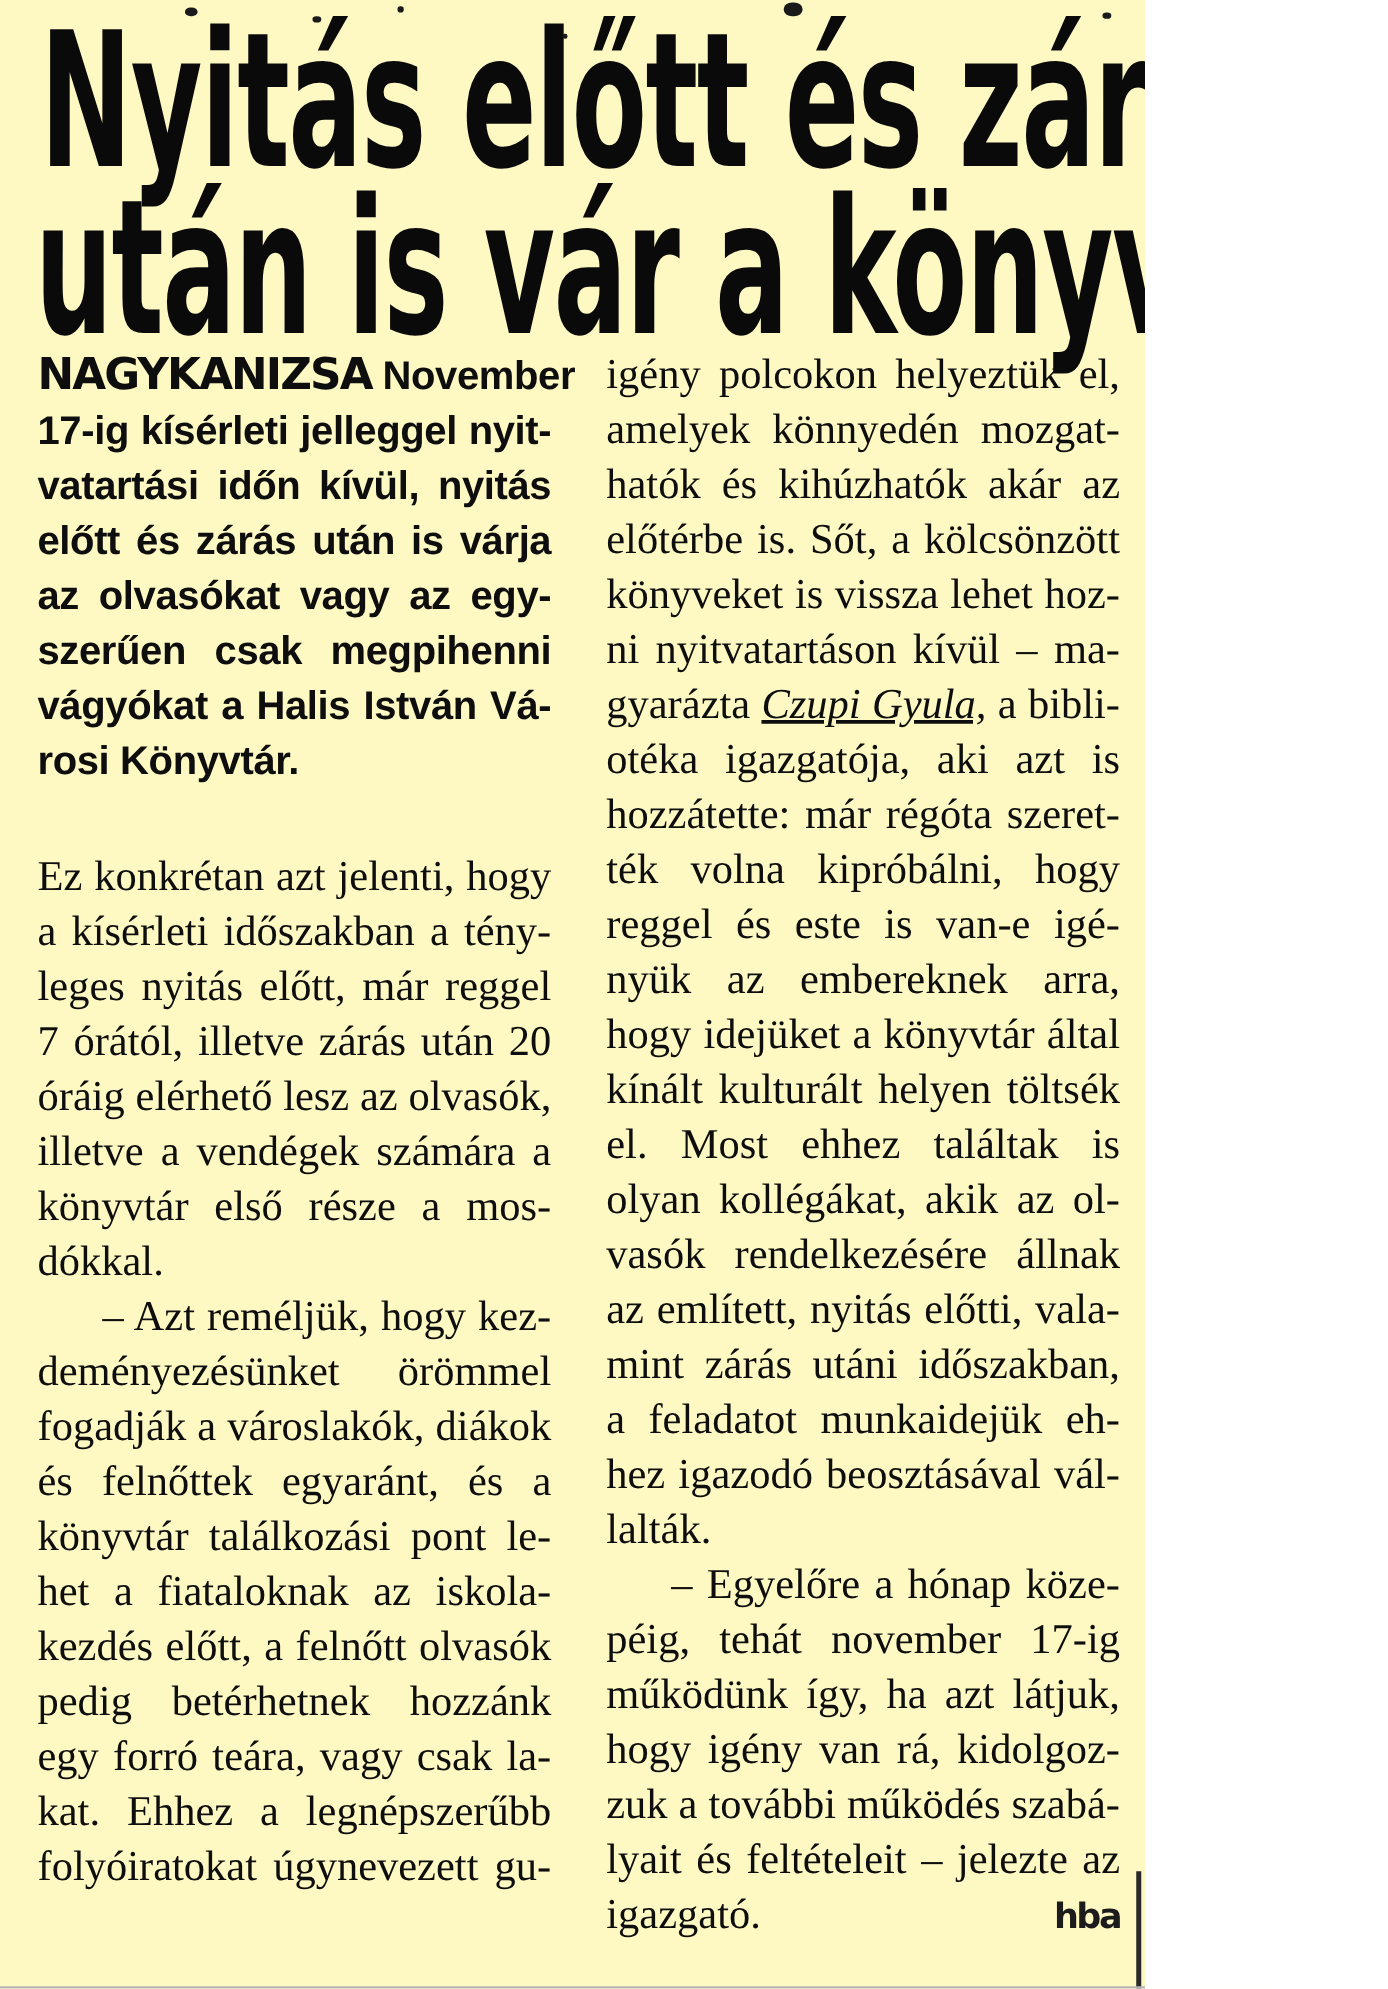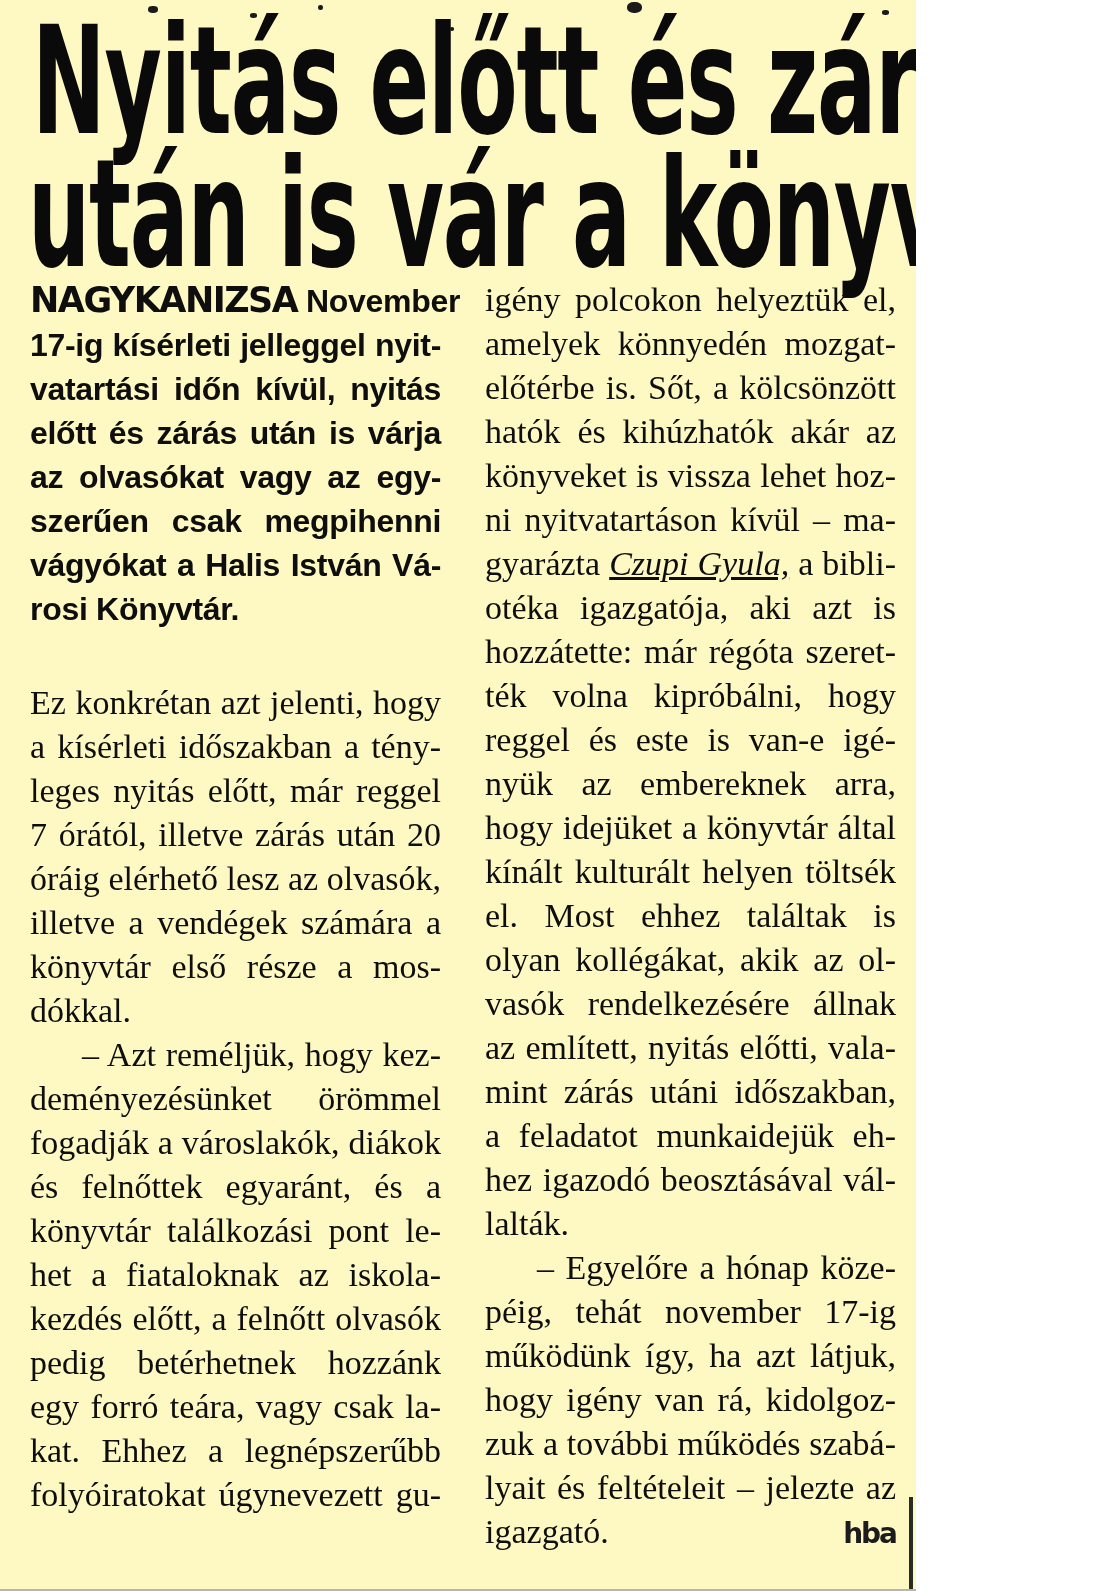"előtérbe is. Sőt, a kölcsönzött" div.line { order: before "hatók és kihúzhatók akár az" -> after "hatók és kihúzhatók akár az" }
